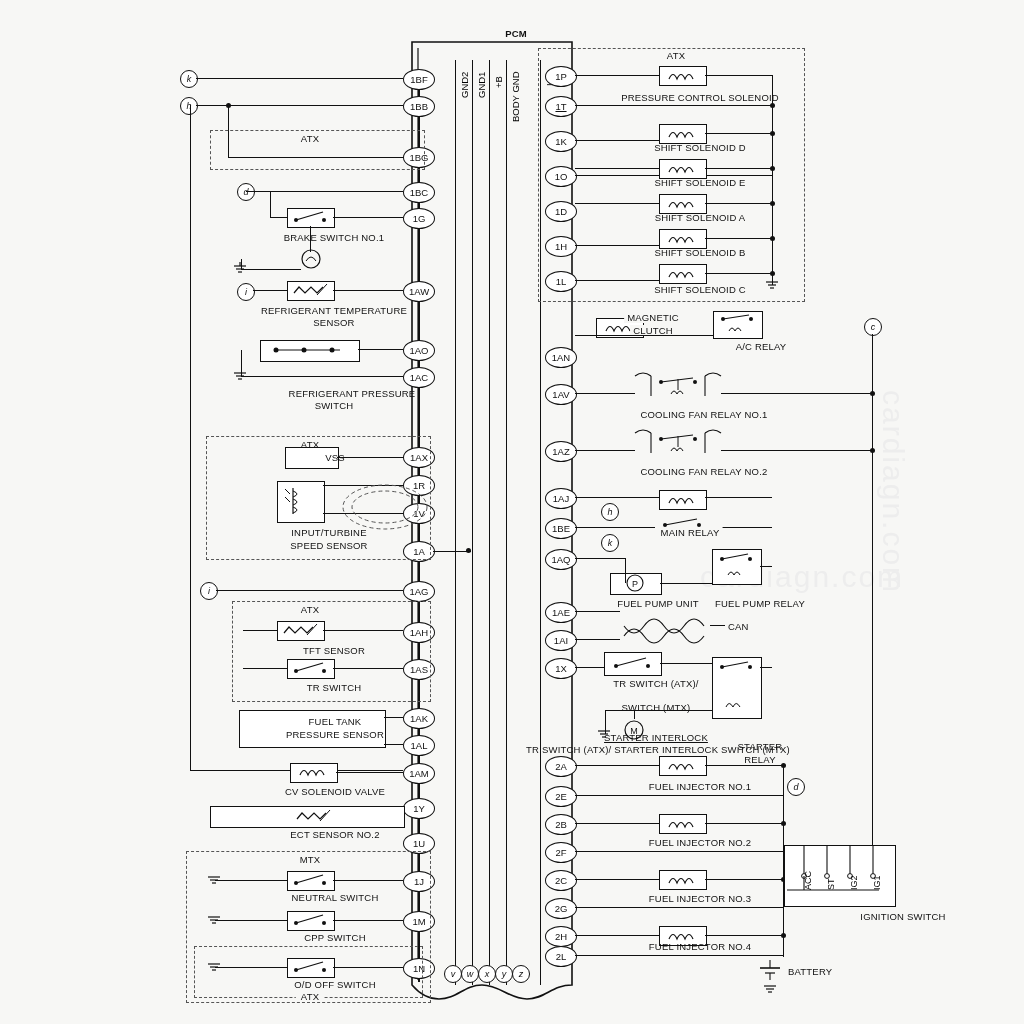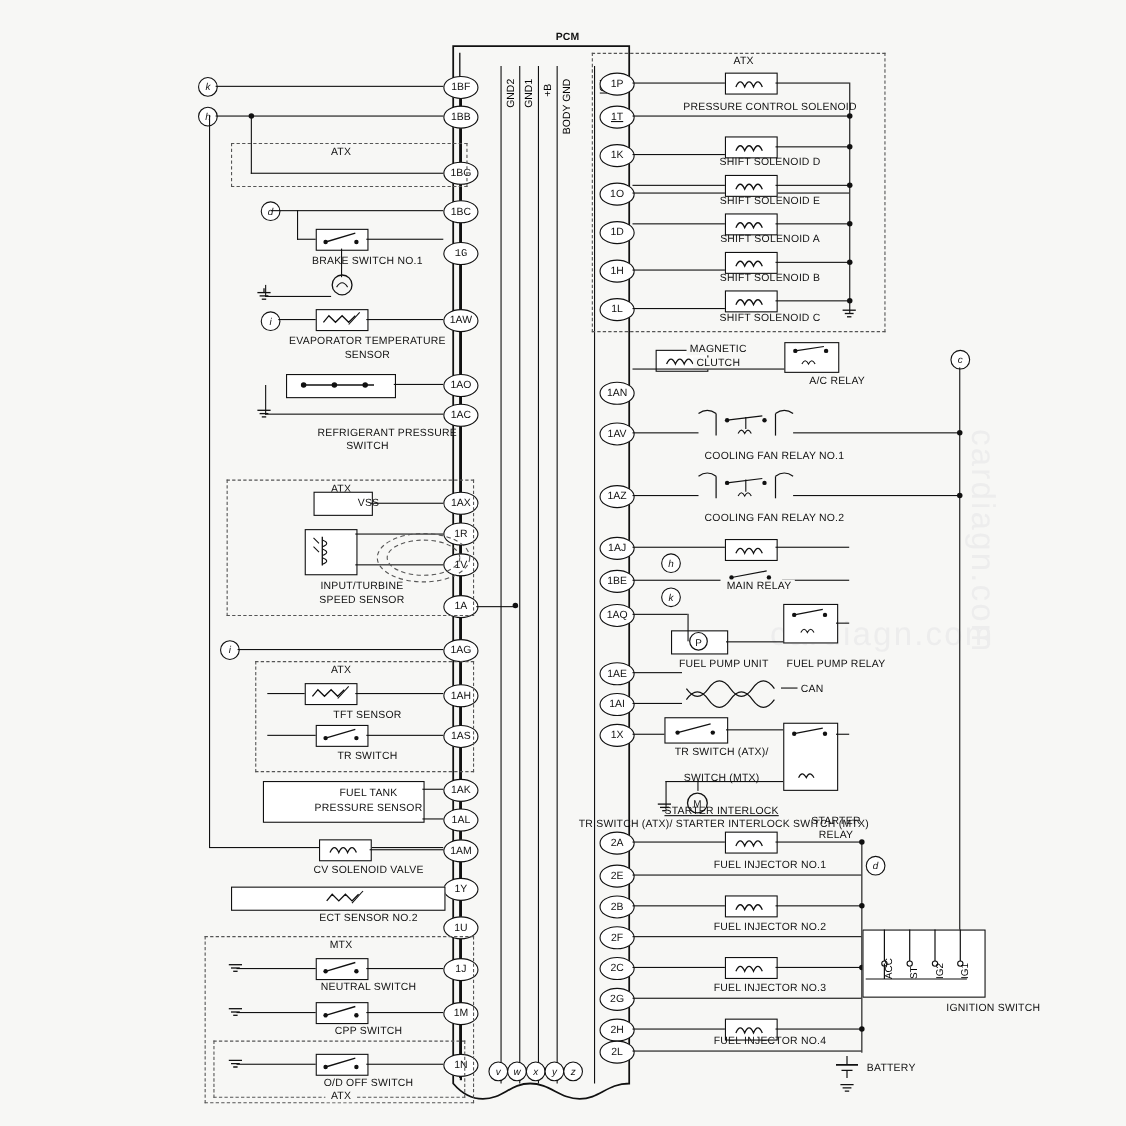"1G" div.pin { font-family: Liberation Mono, monospace -> none; top: 220px -> 208px }
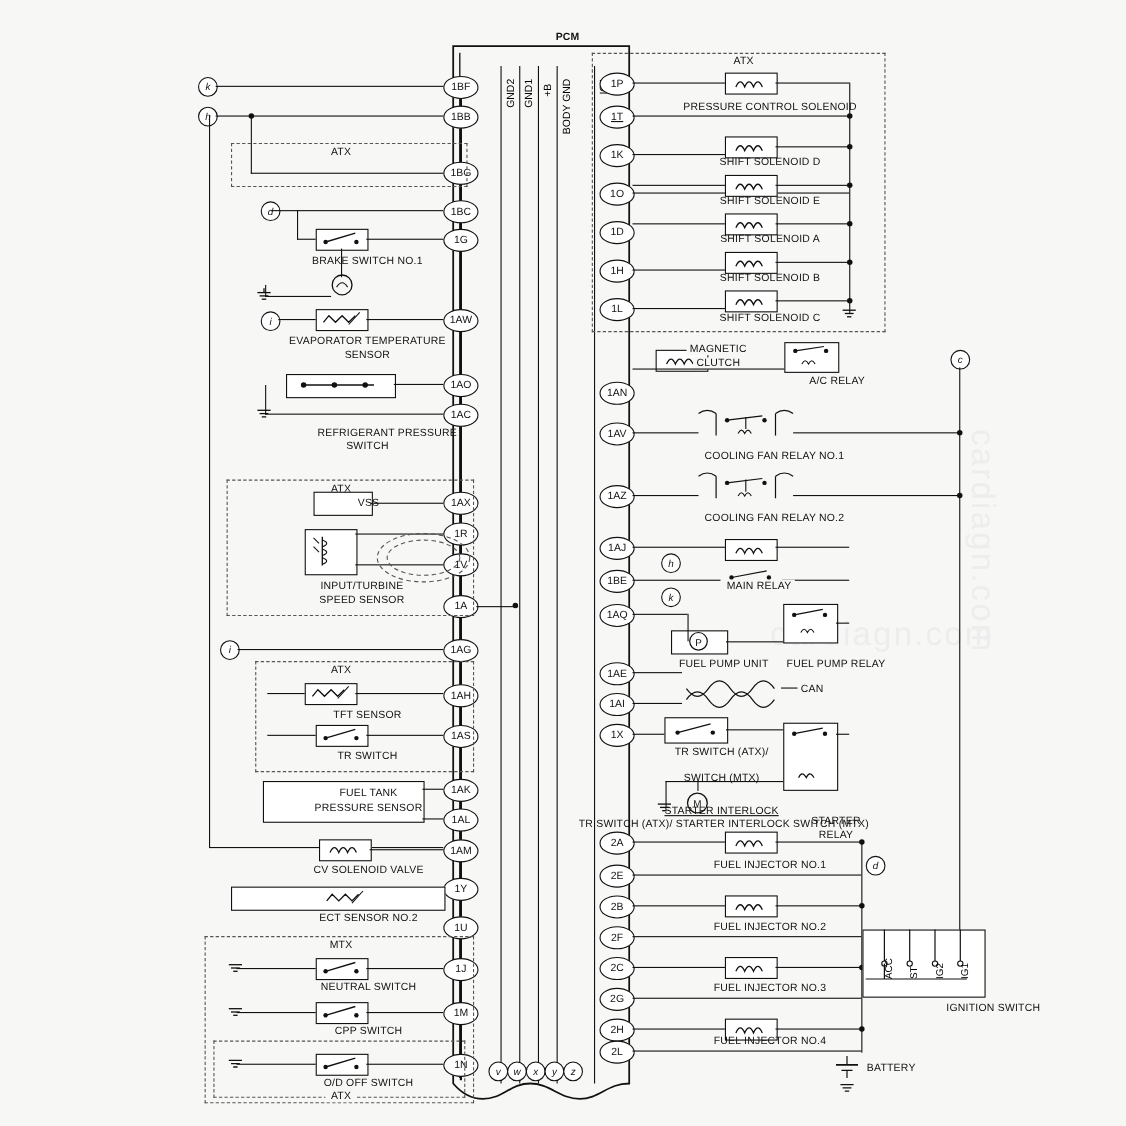"EVAPORATOR TEMPERATURE" div.lbl { text: EVAPORATOR -> REFRIGERANT }
